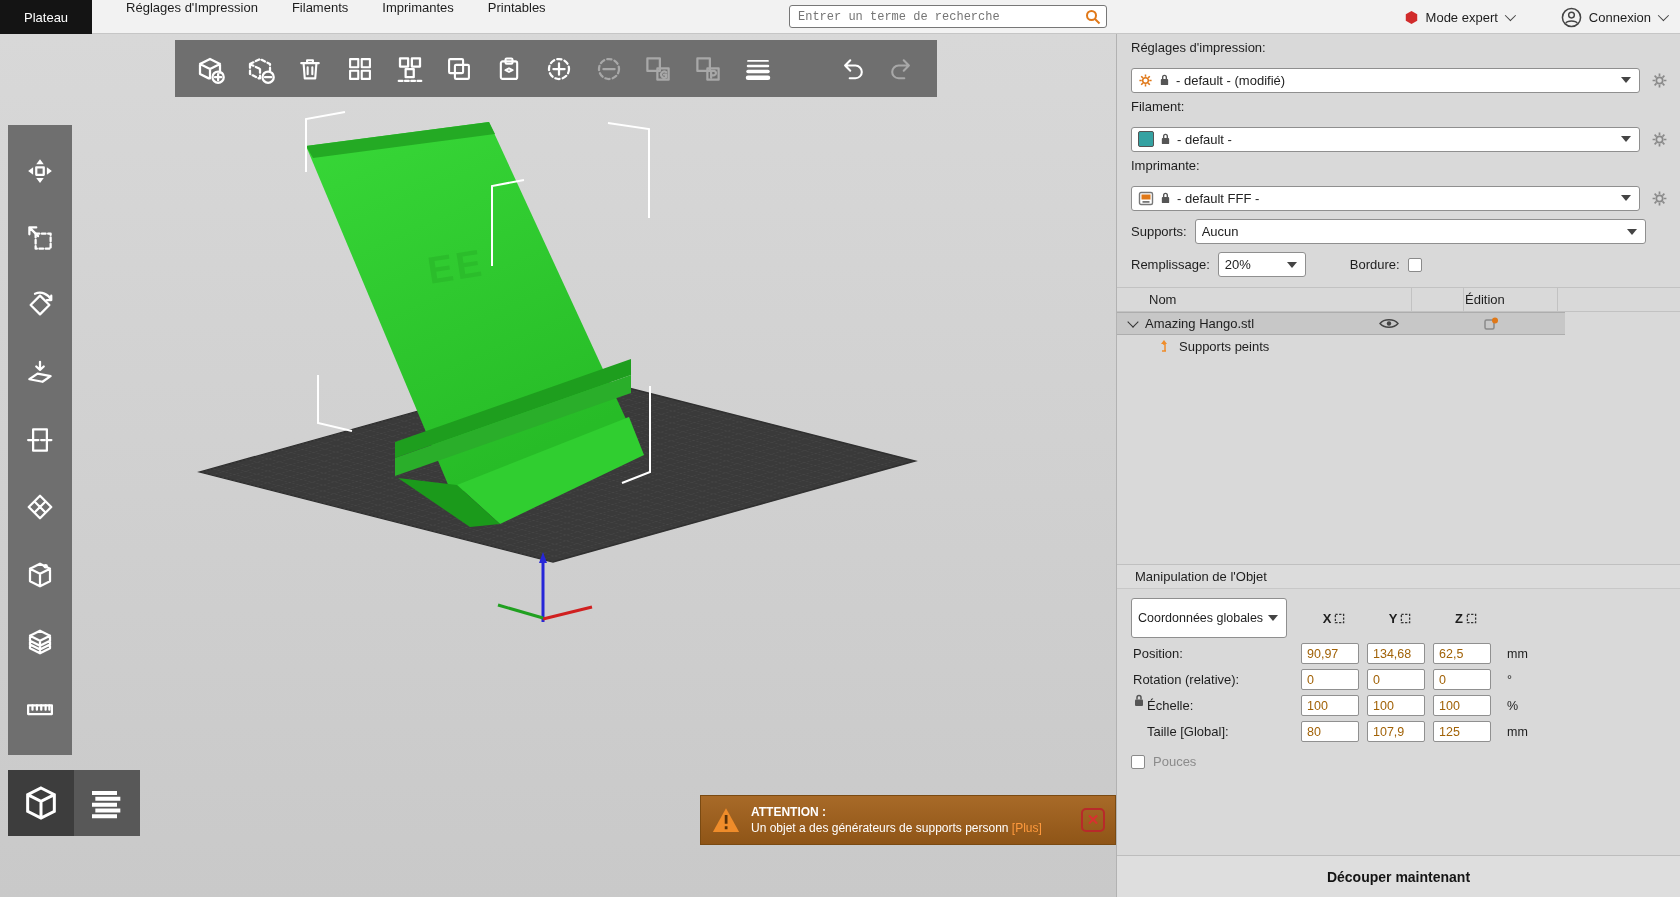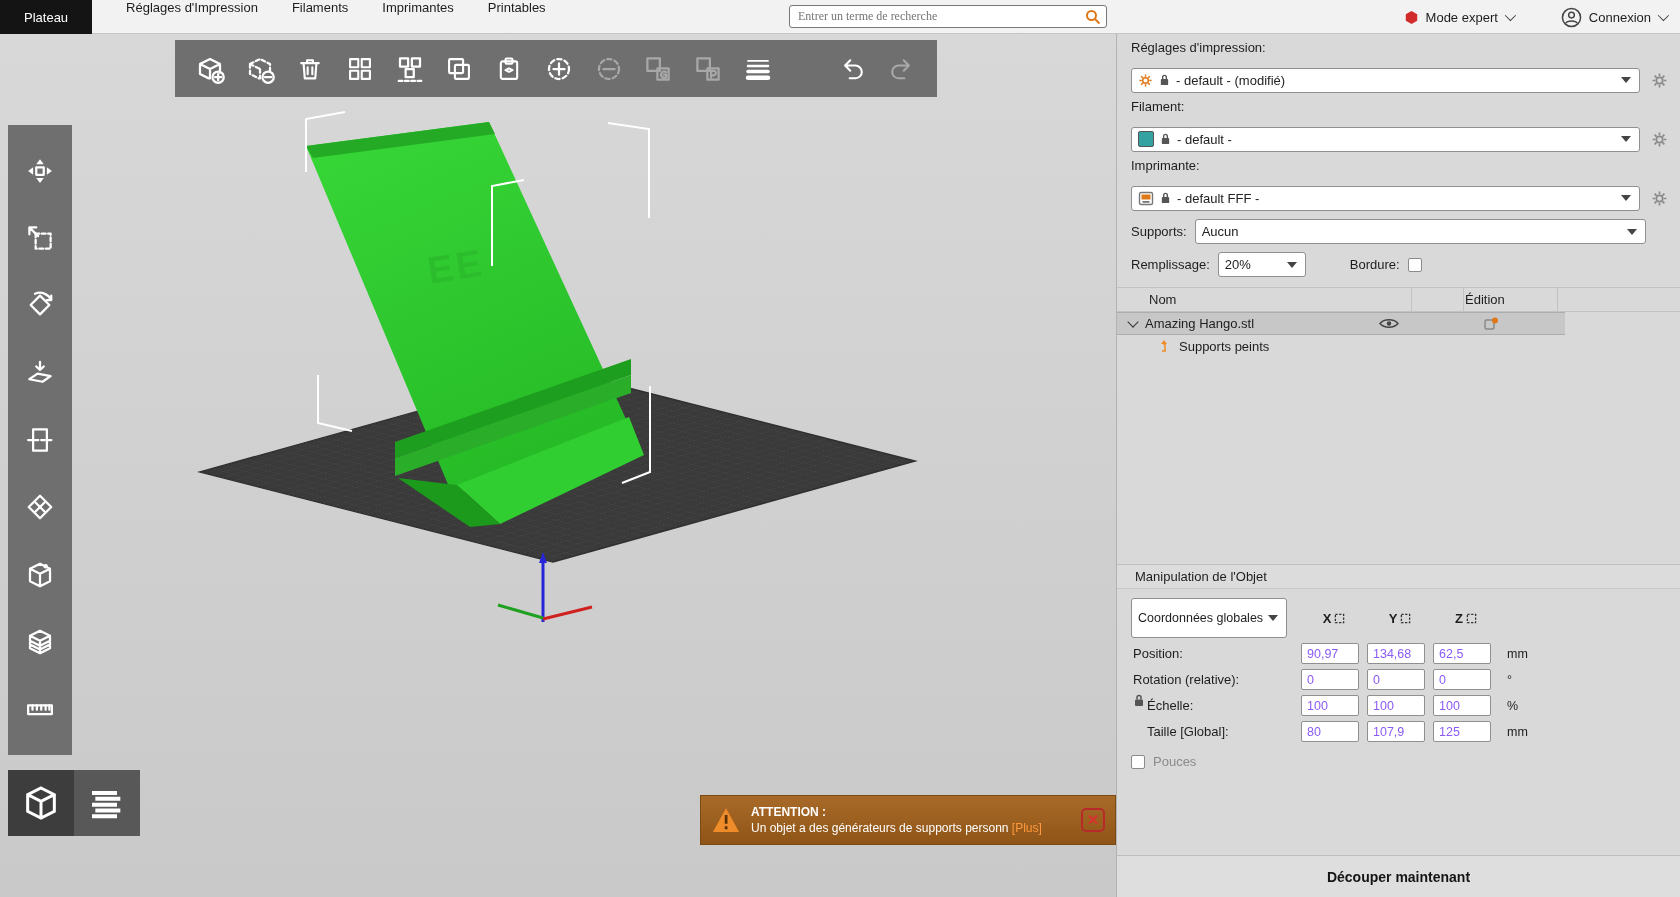"Entrer un terme de recherche" .search input { font-family: Liberation Serif, serif -> Liberation Mono, monospace }
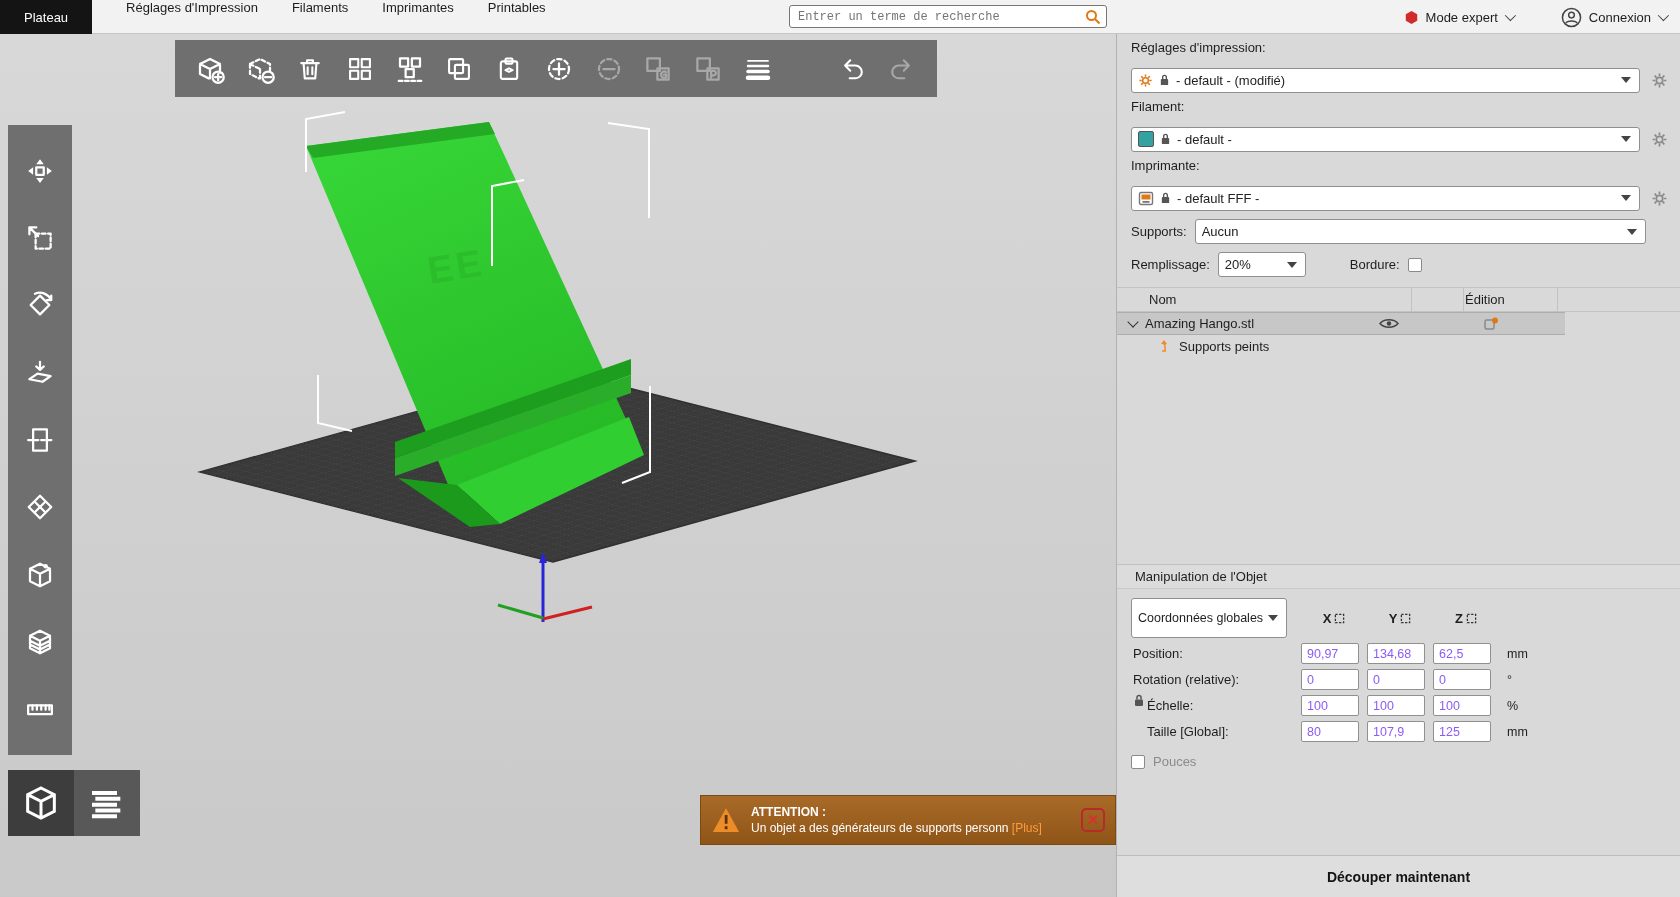"90,97" .num { color: #8b5cf6 -> #a16207 }
